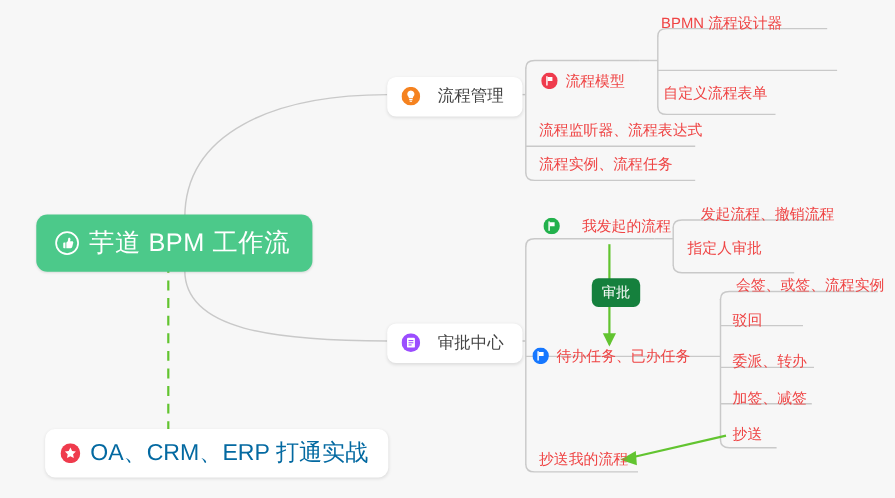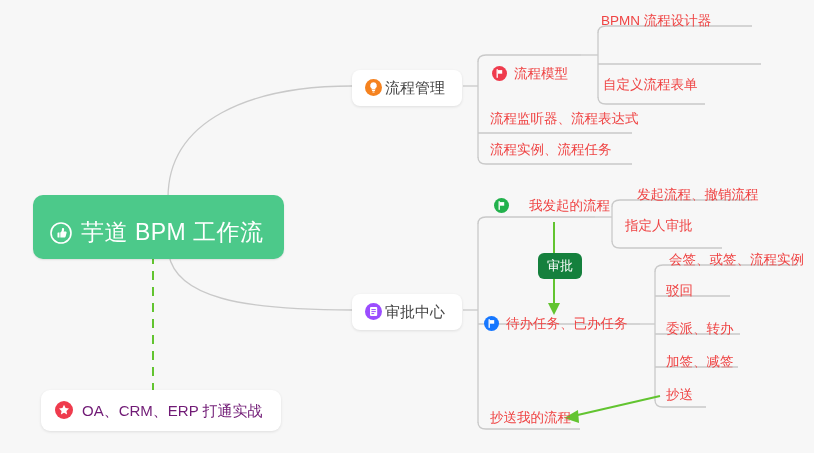"流程管理" .branch-node { gap: 3px -> 16px }
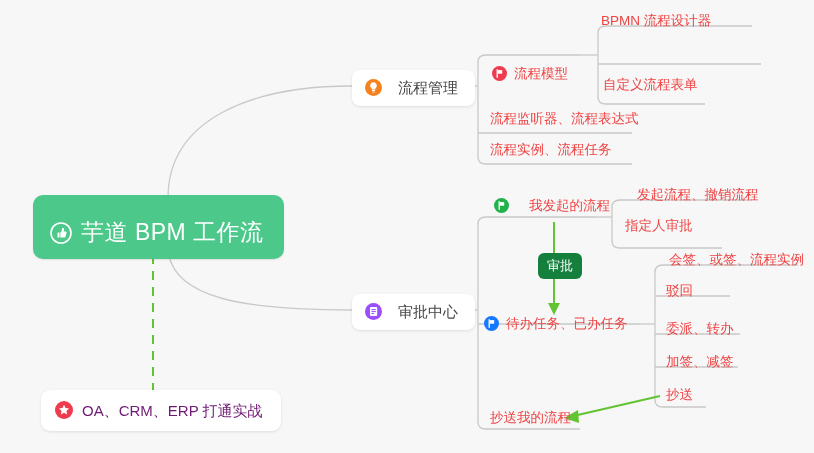"芋道 BPM 工作流" .root-node { padding: 26px 20px 15px 17px -> 14px 20px 15px 17px }
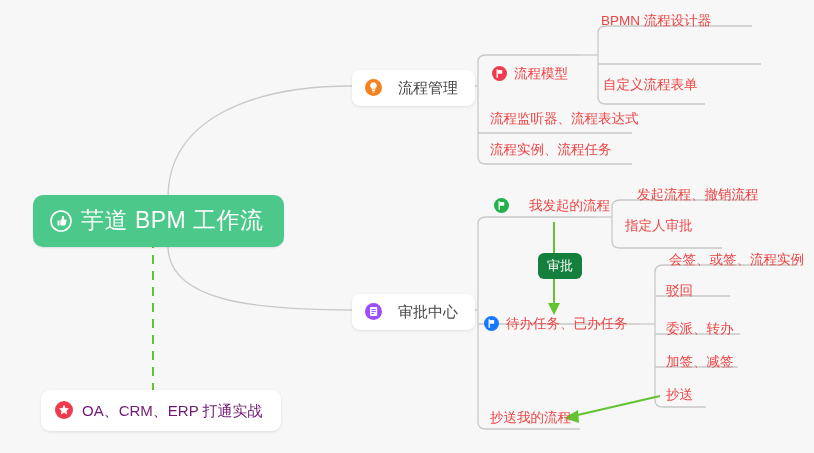"OA、CRM、ERP 打通实战" .note-label { color: #701a75 -> #0369a1; font-size: 15px -> 21px }
